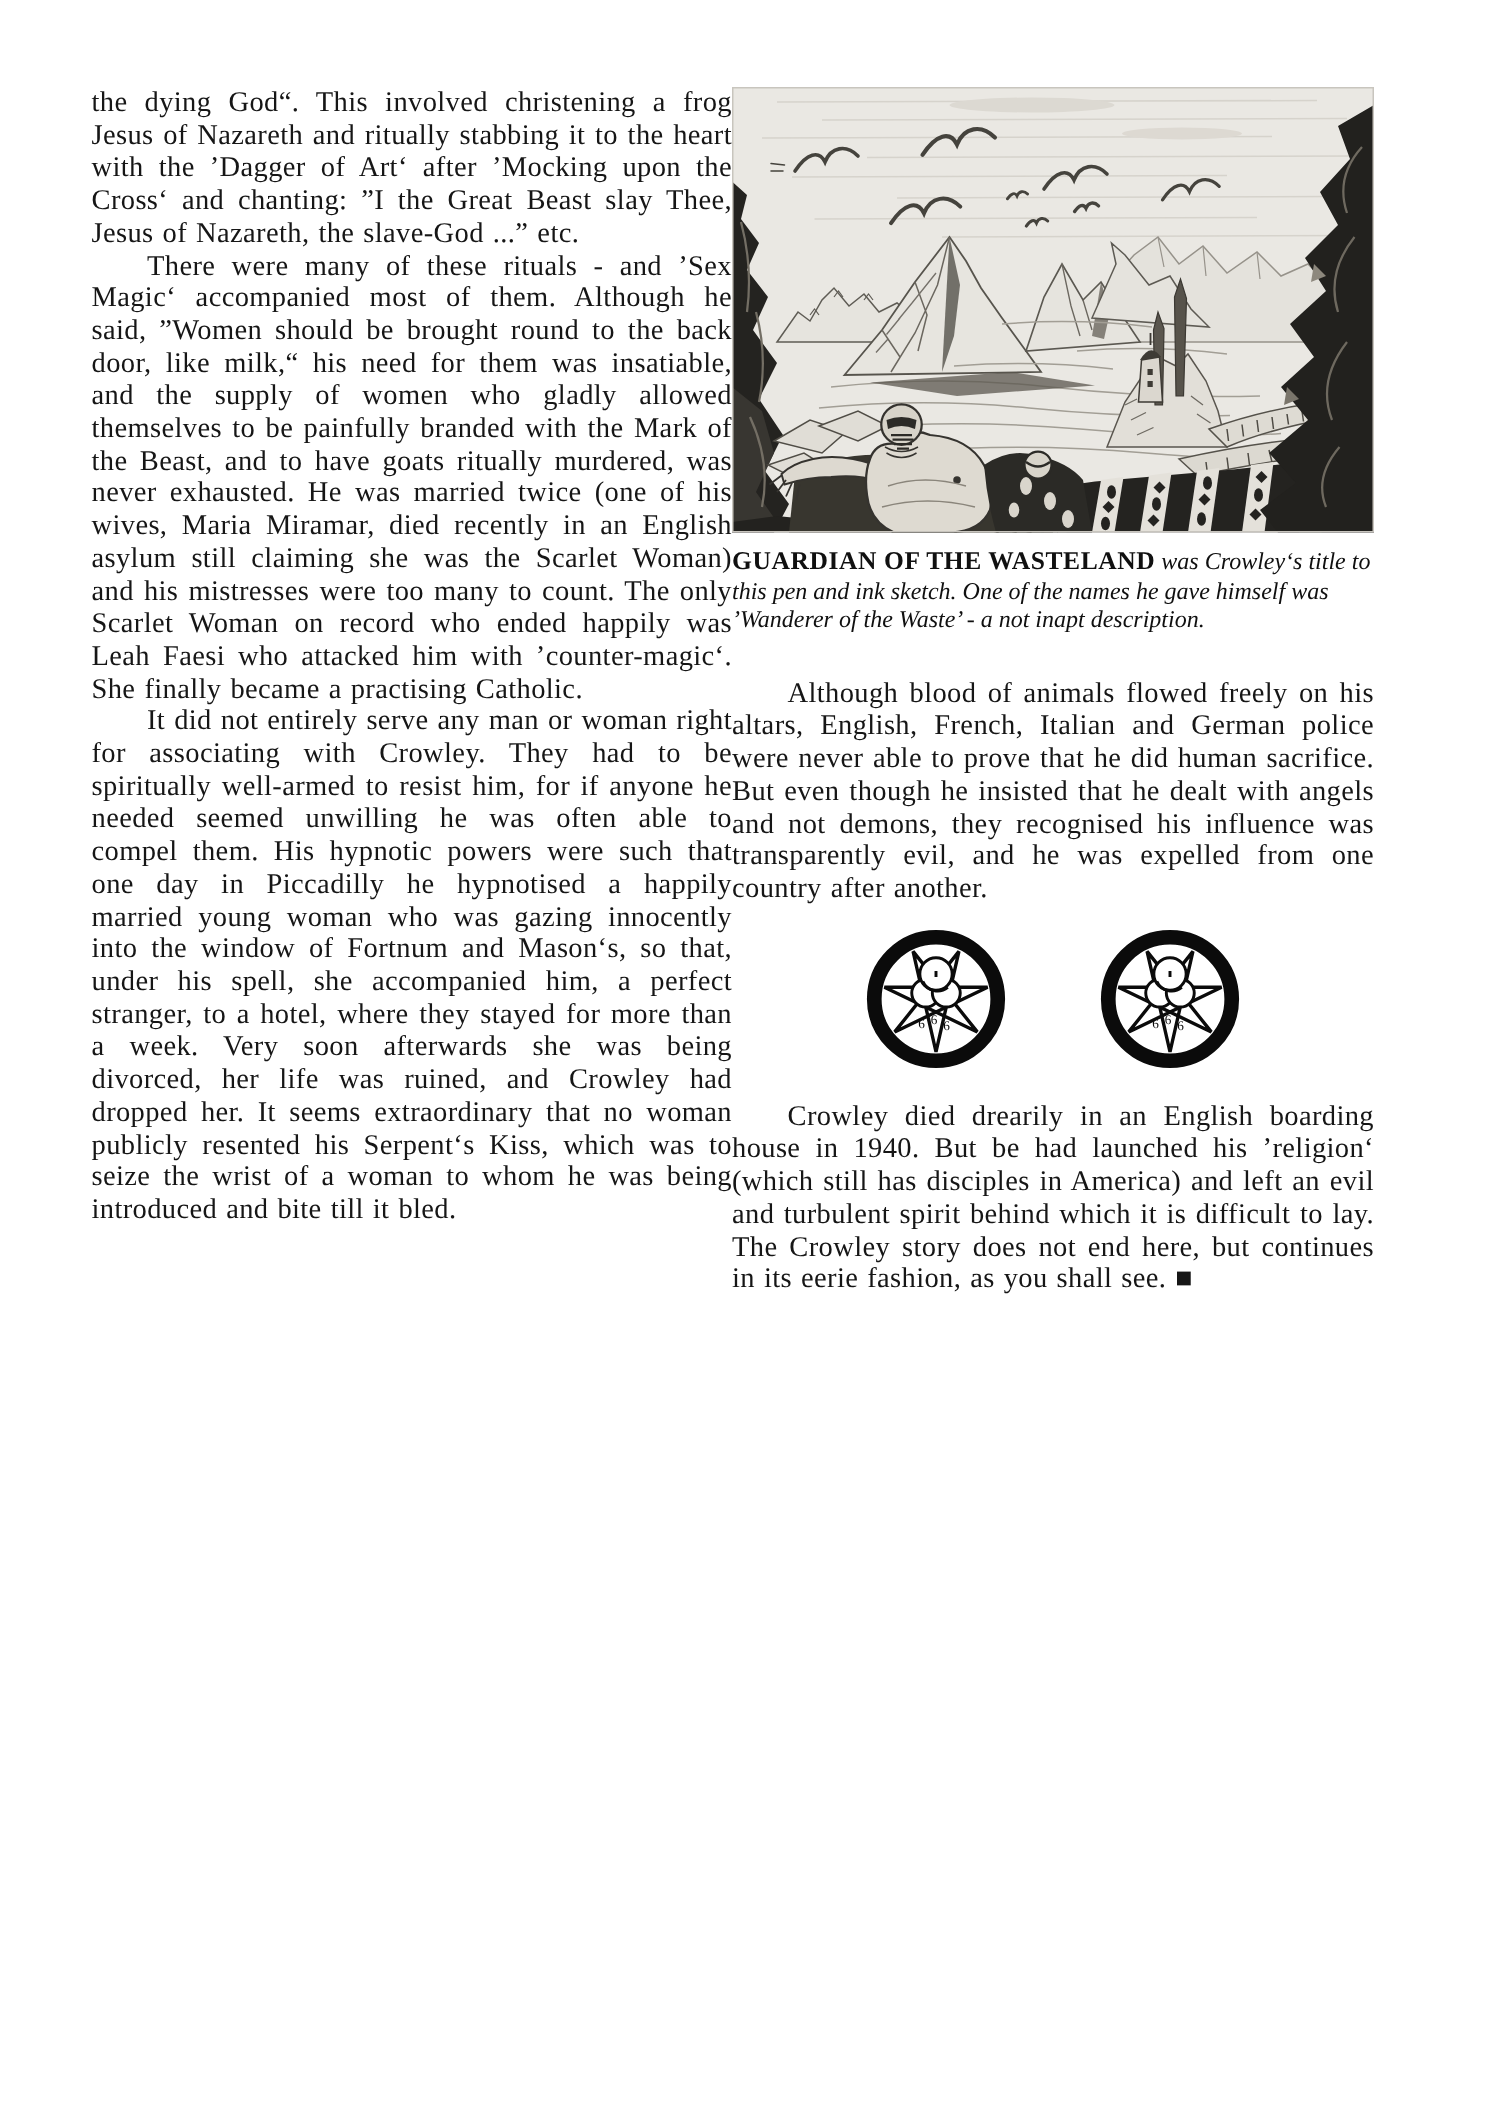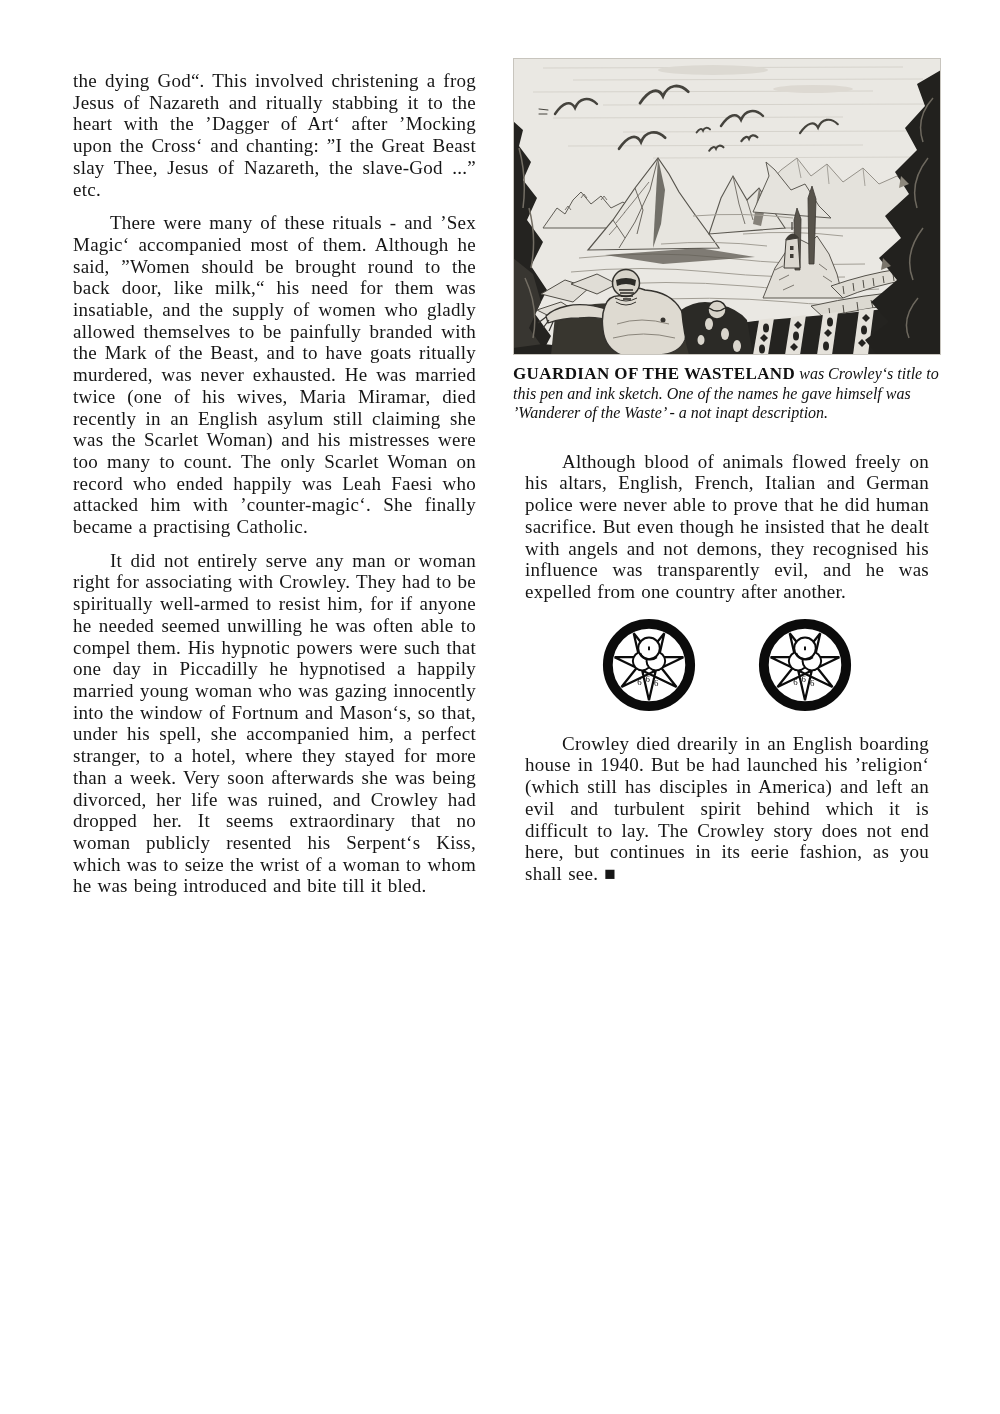"the dying God“. This involved" .body-text p { margin: 12px -> 0 }
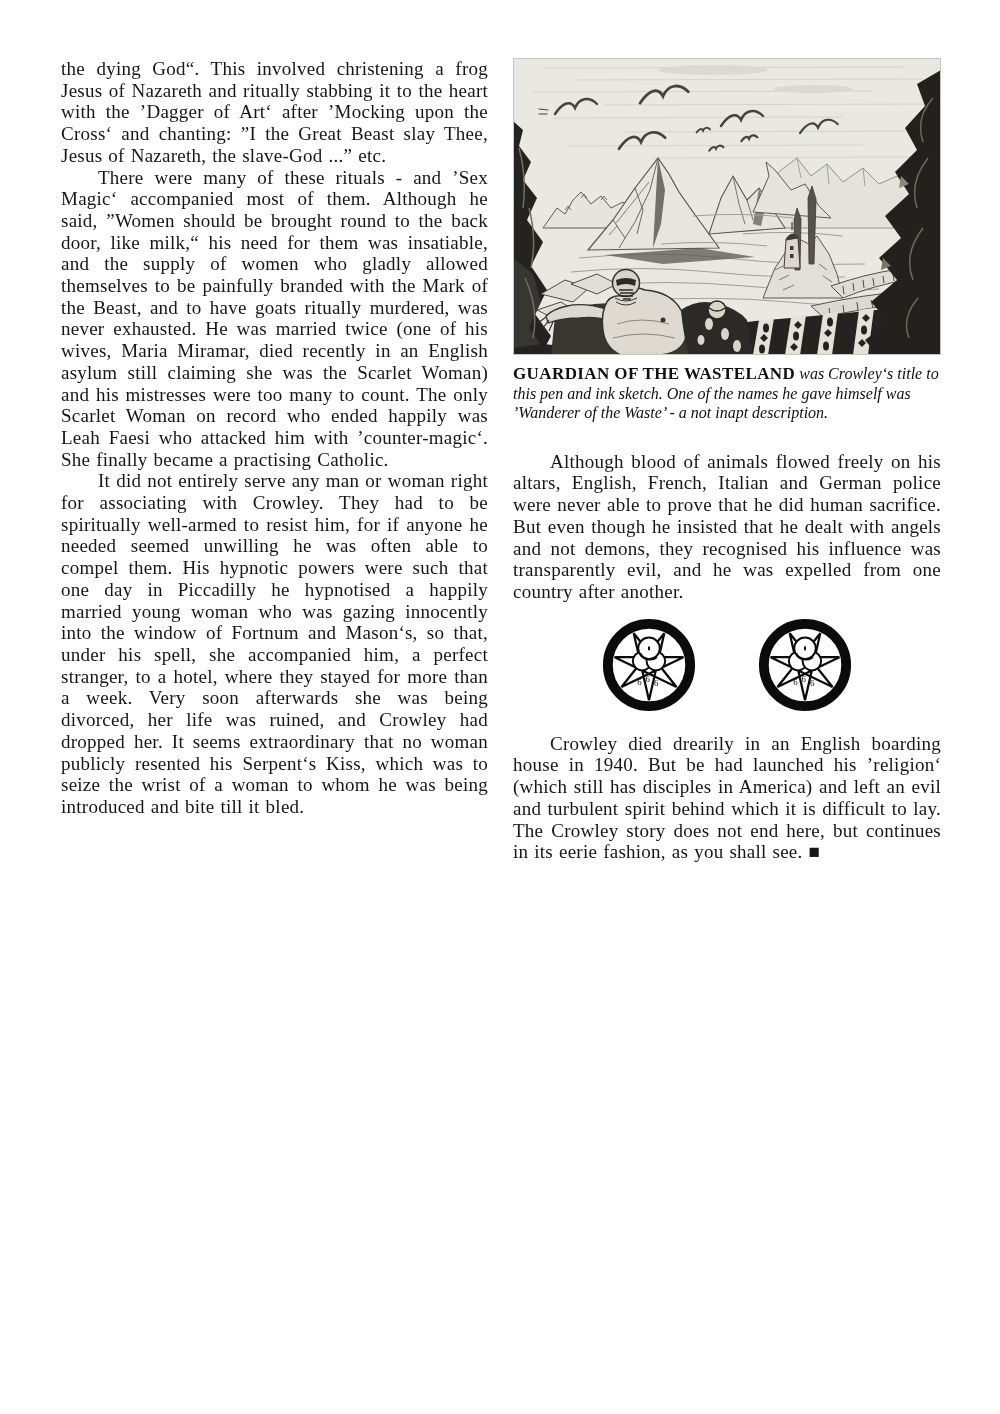"GUARDIAN OF THE WASTELAND was" .col-right { left: 513px -> 488px }
